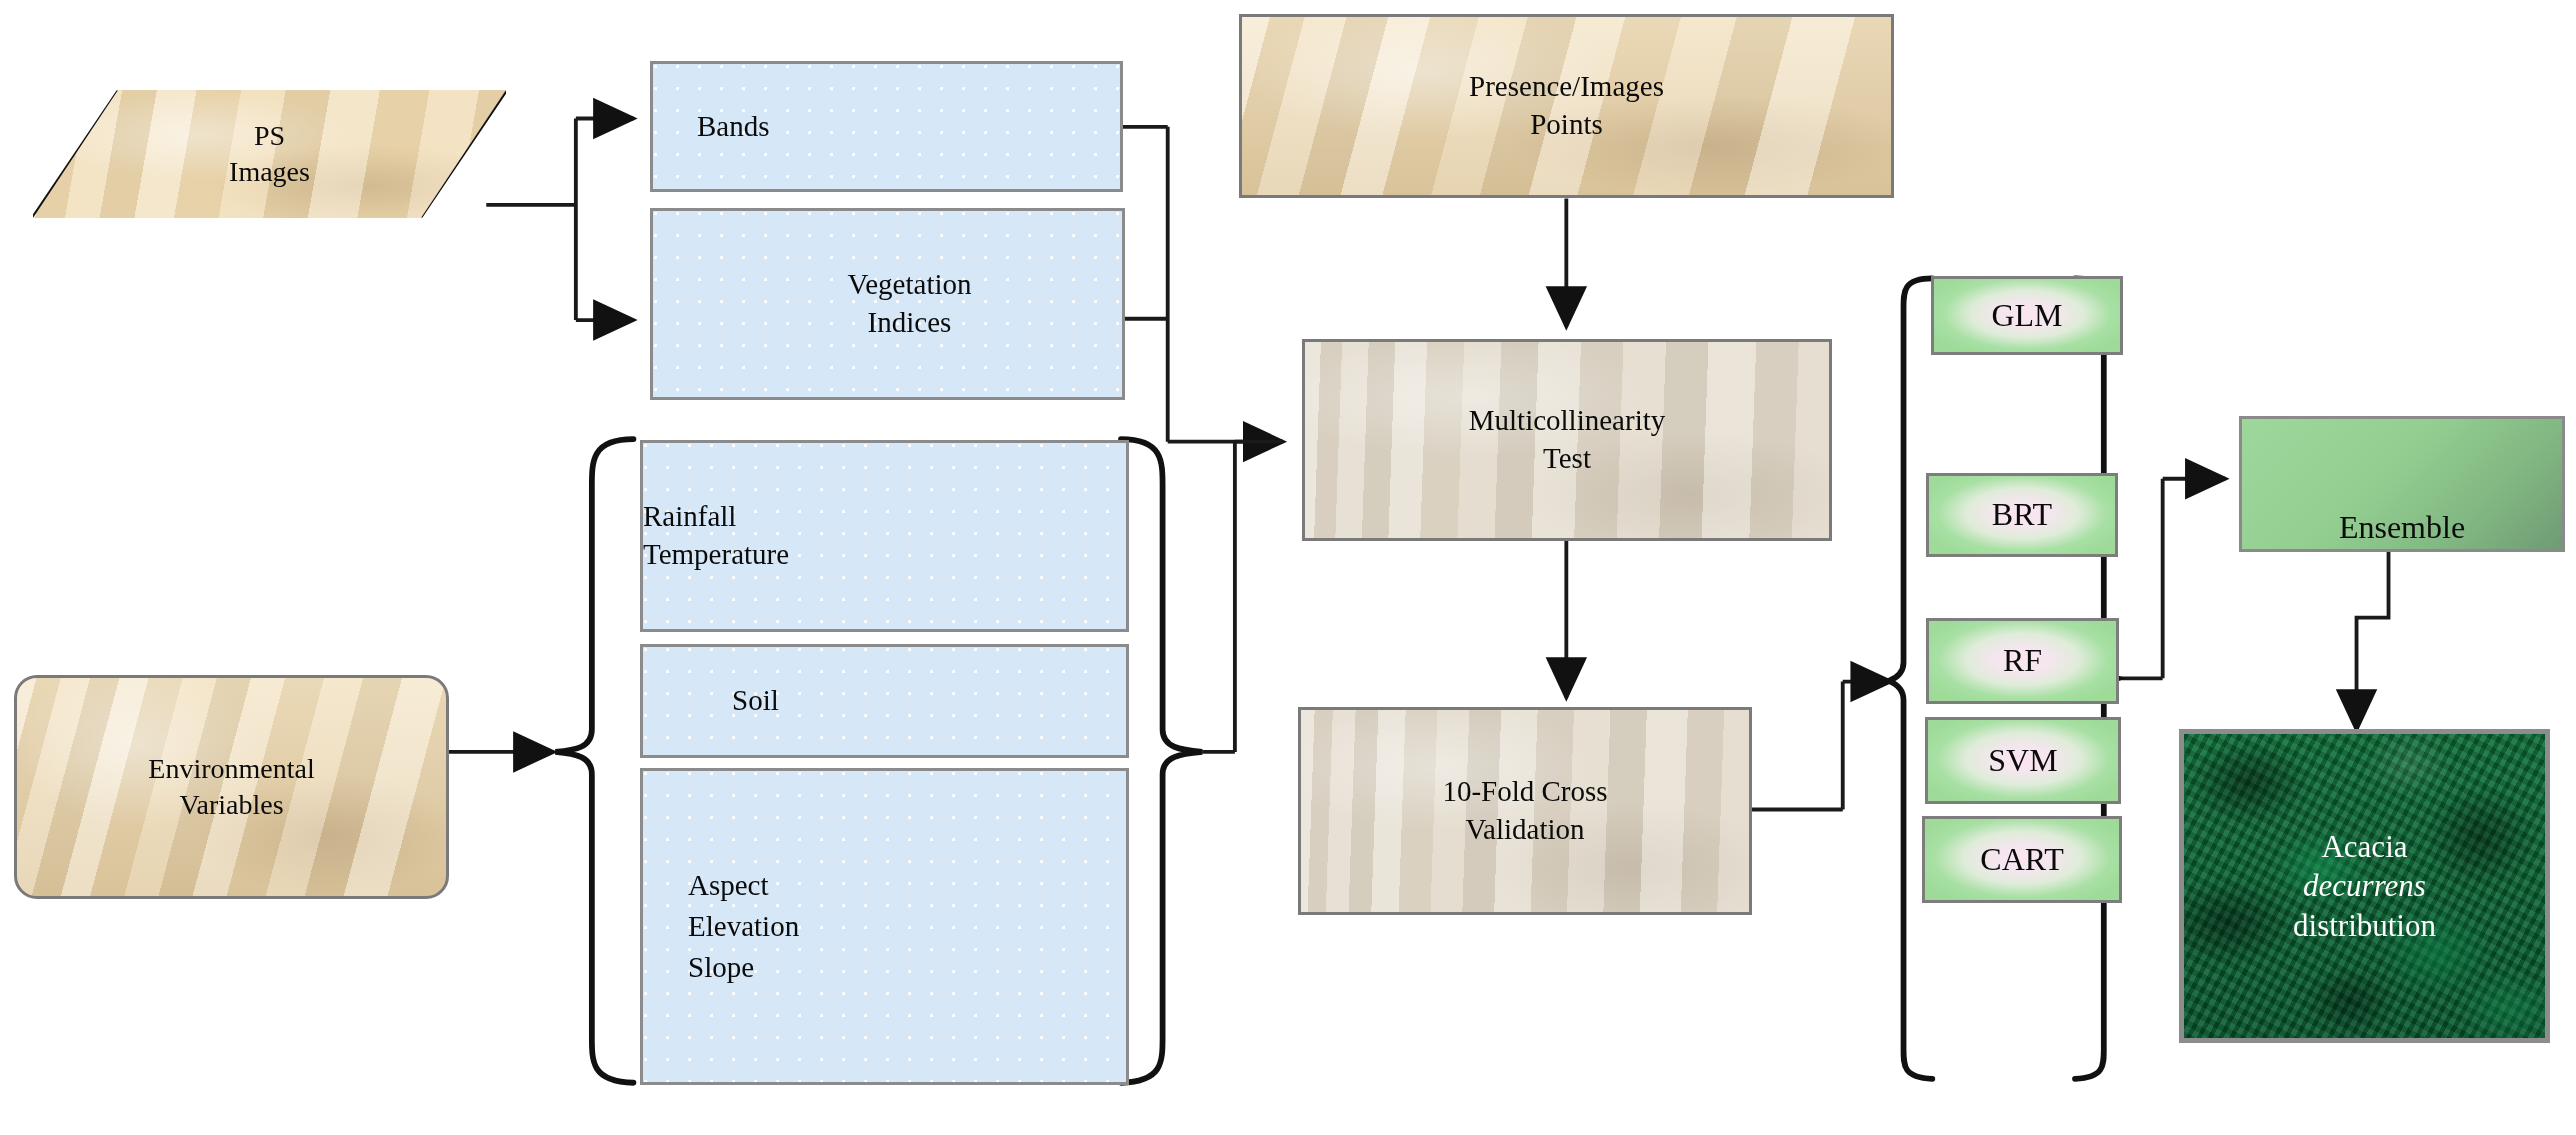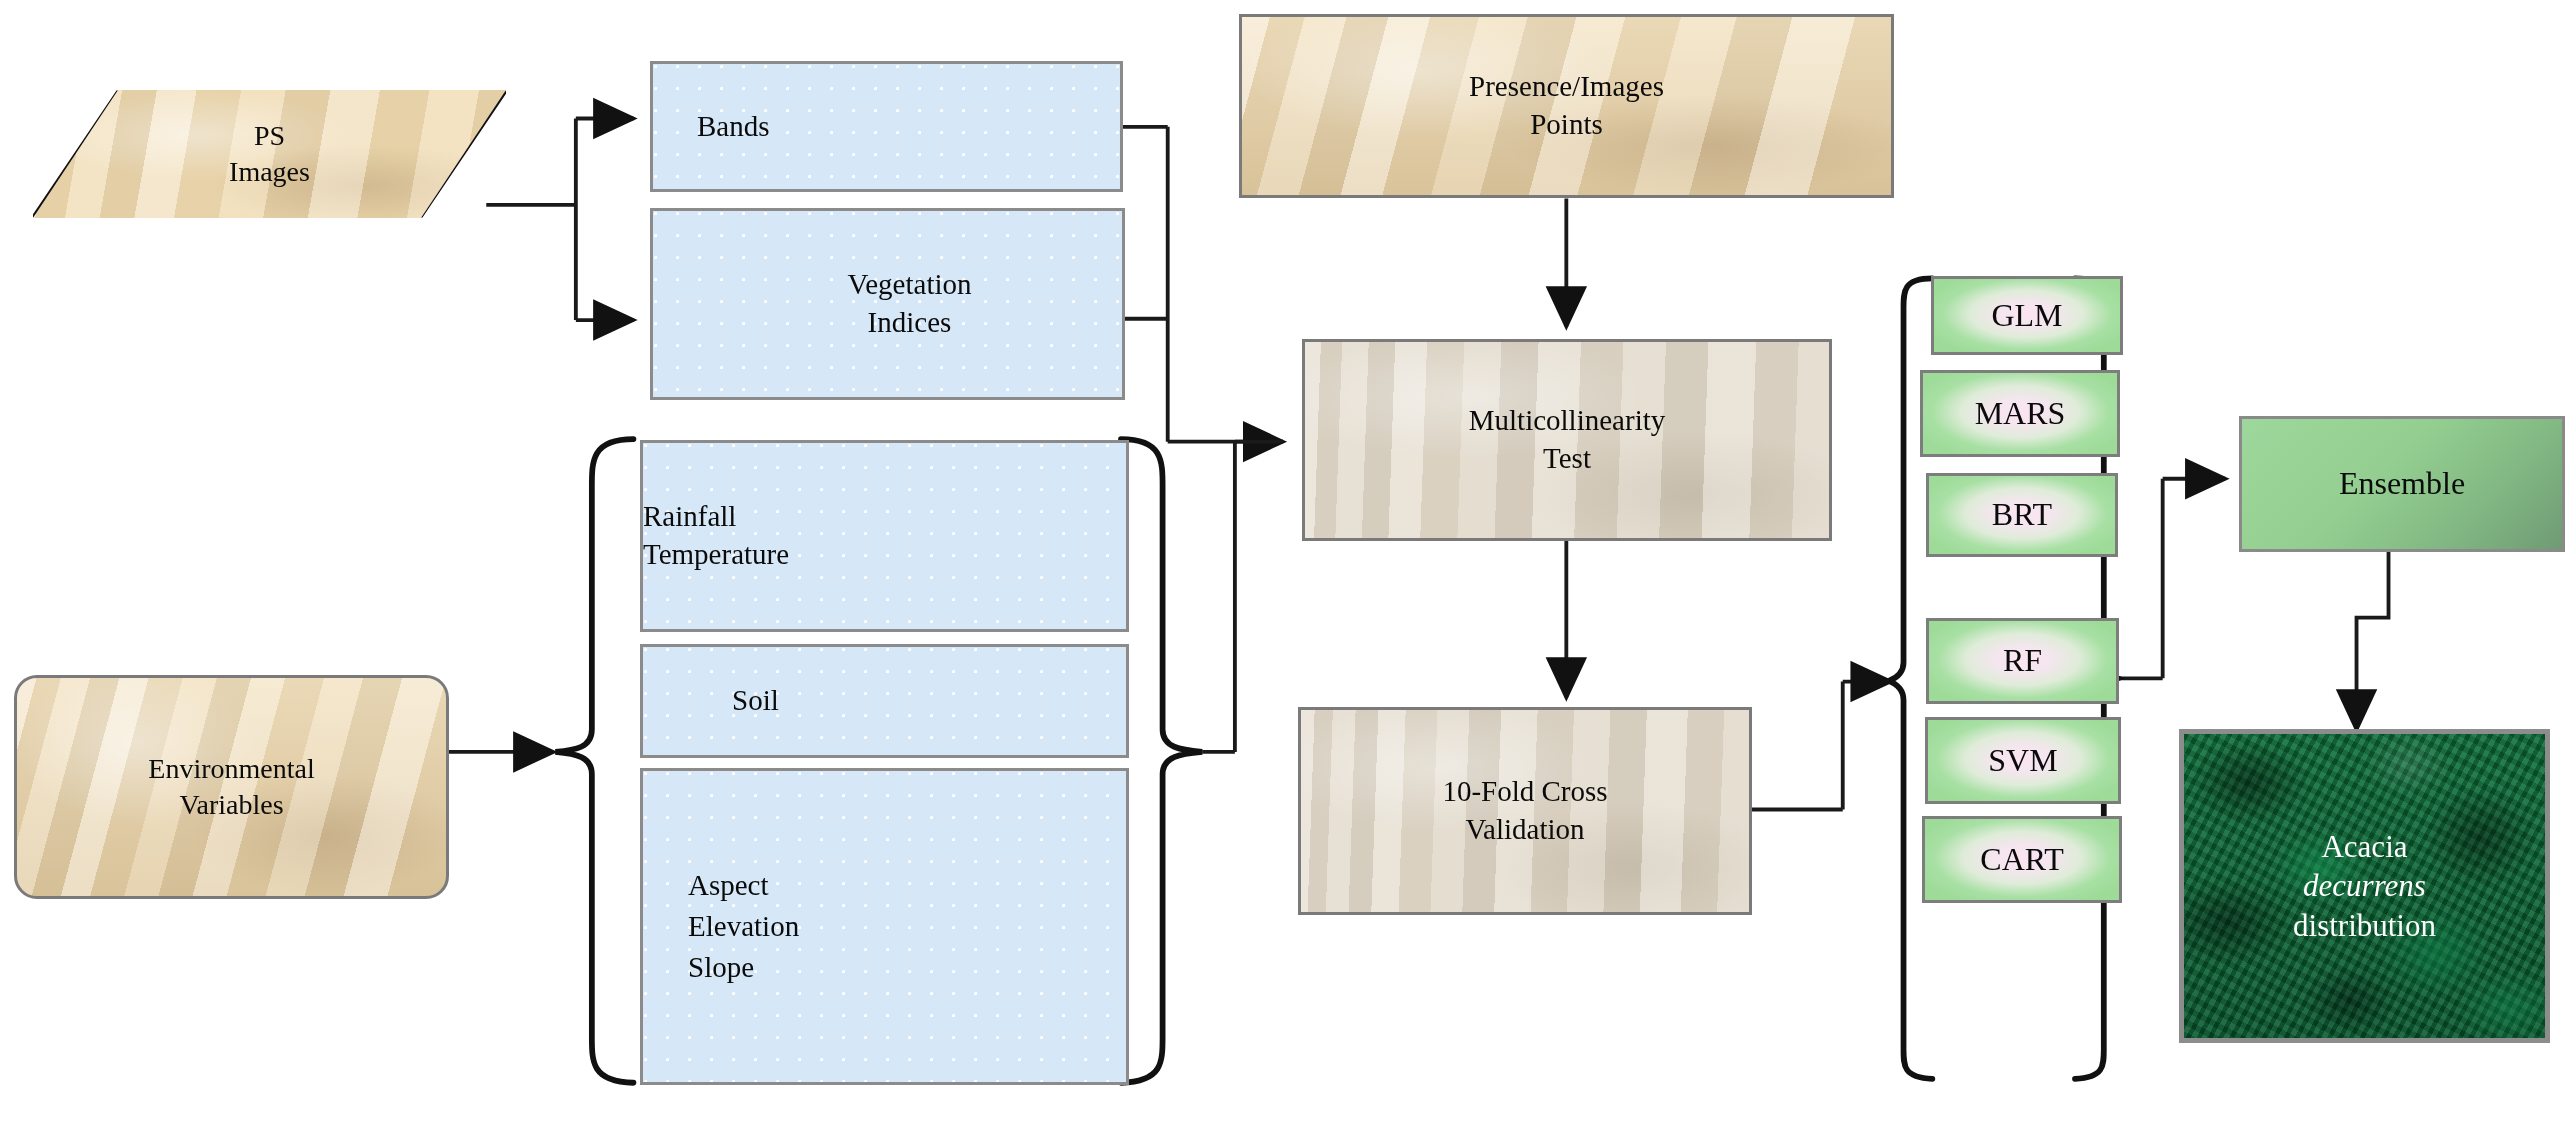"MARS" div.node { html: <div> <span>MARS</span> </div> -> none }
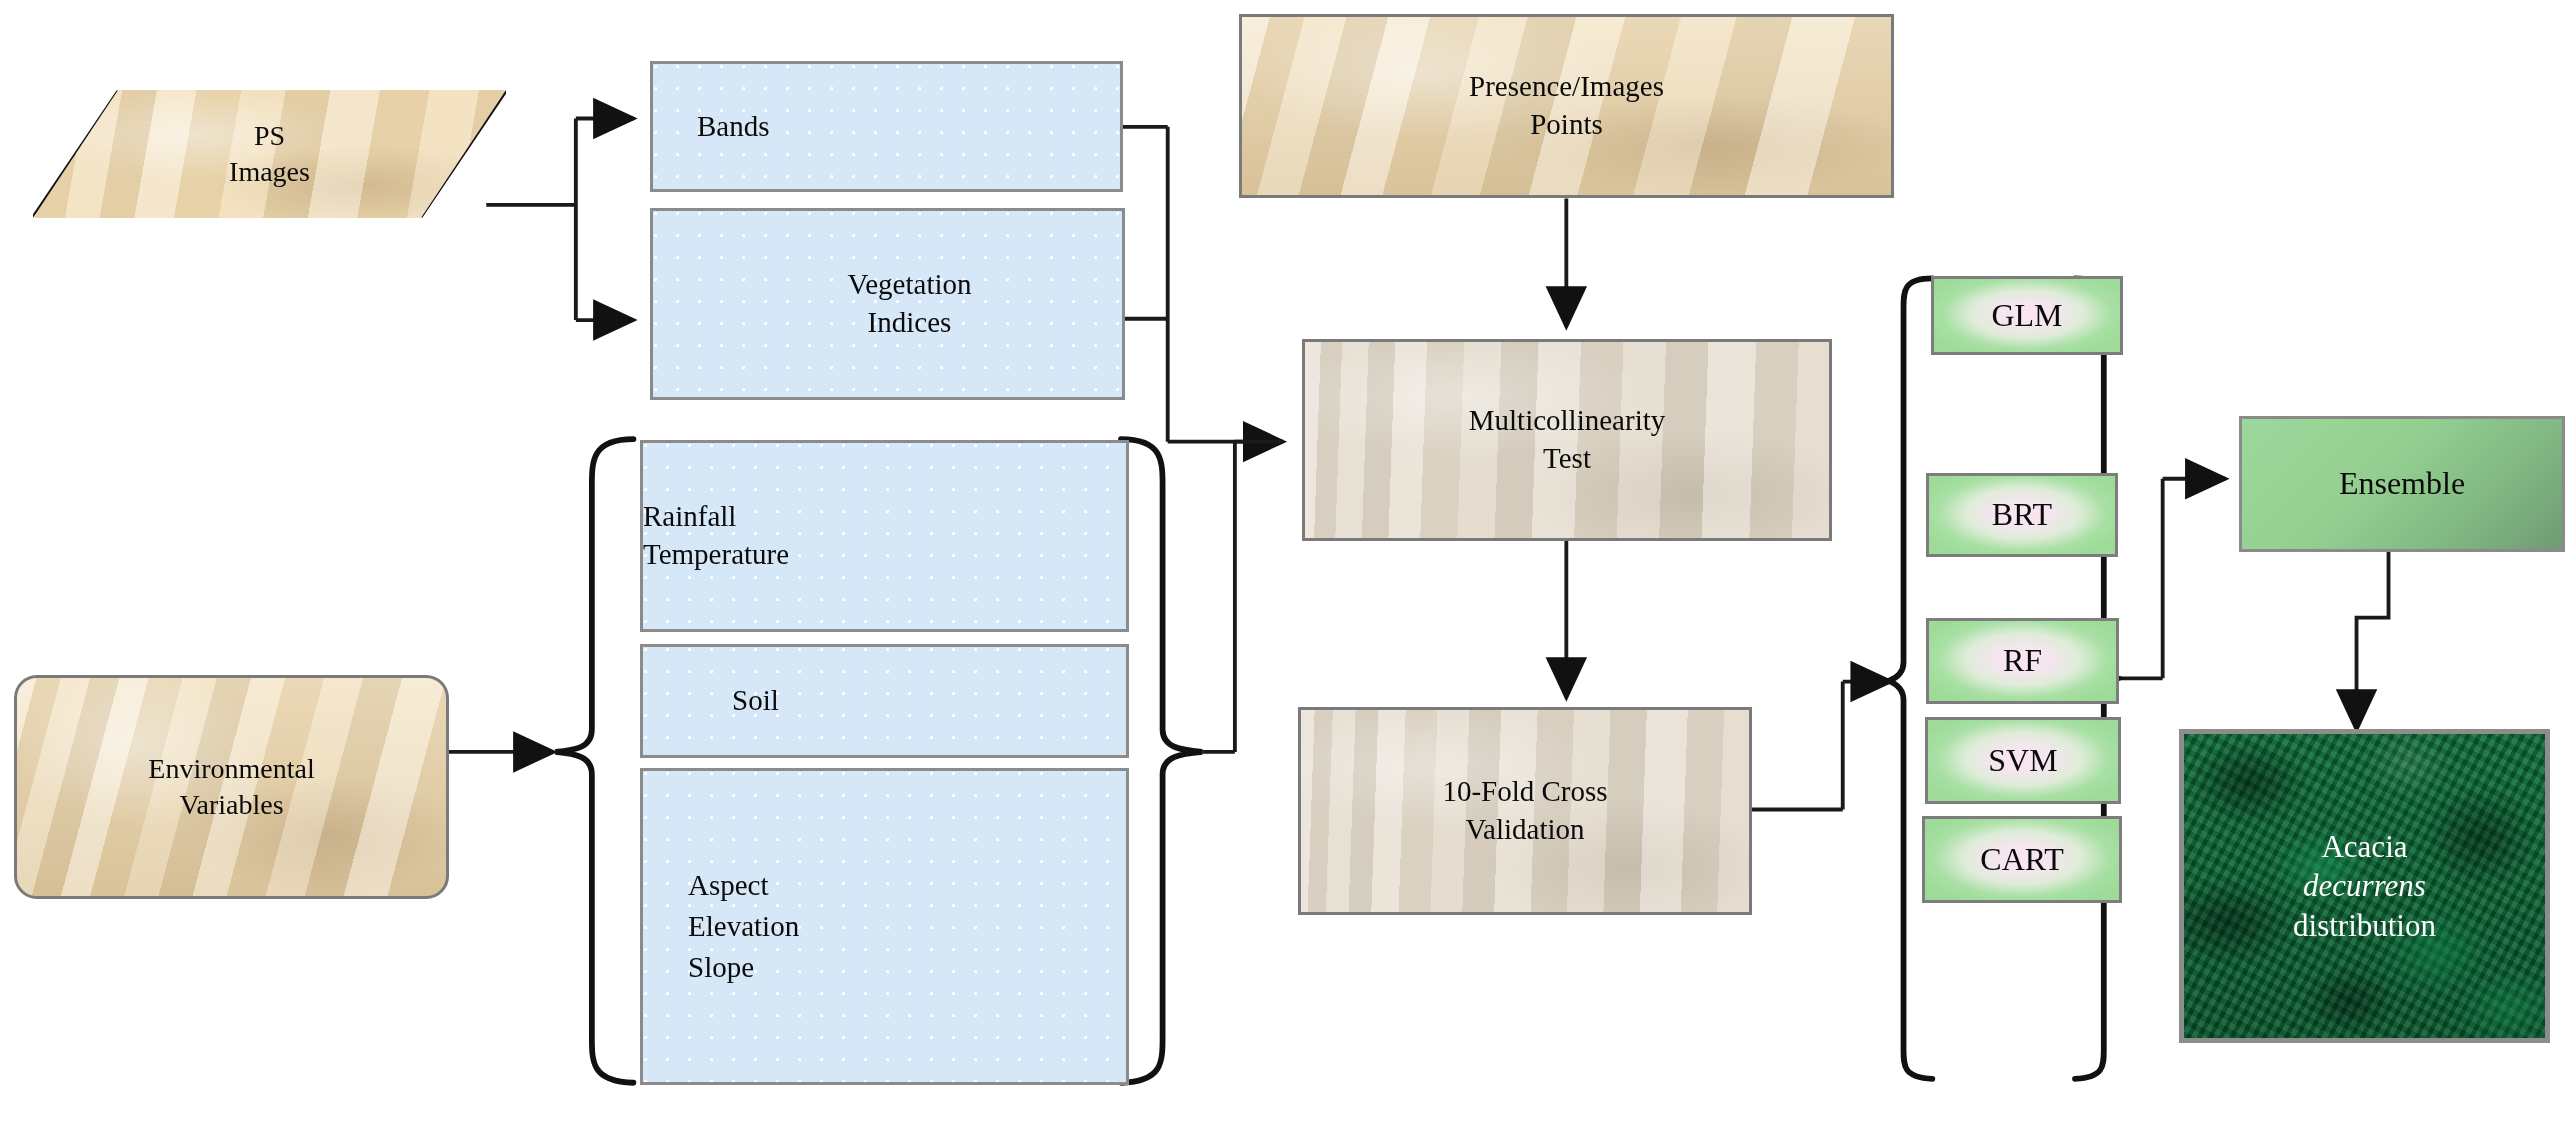"Ensemble" .ens { align-items: none -> flex-end }
